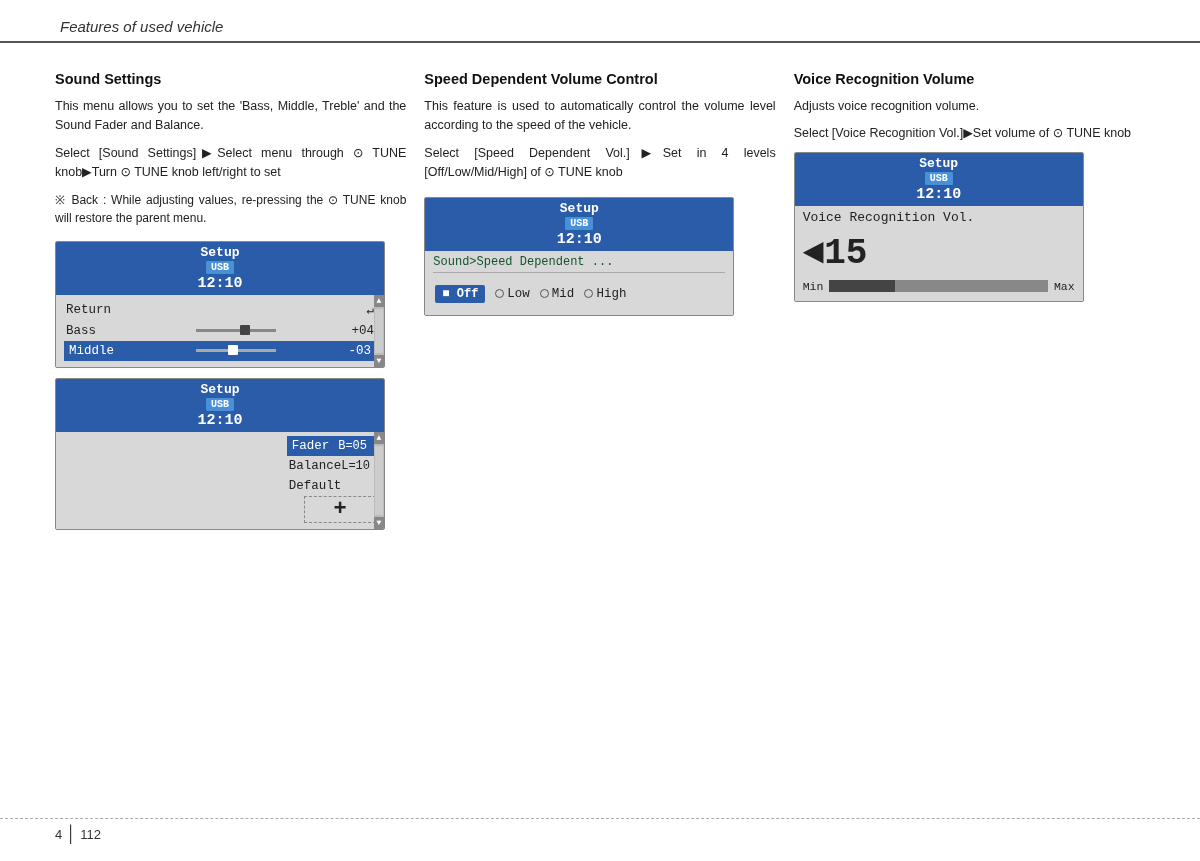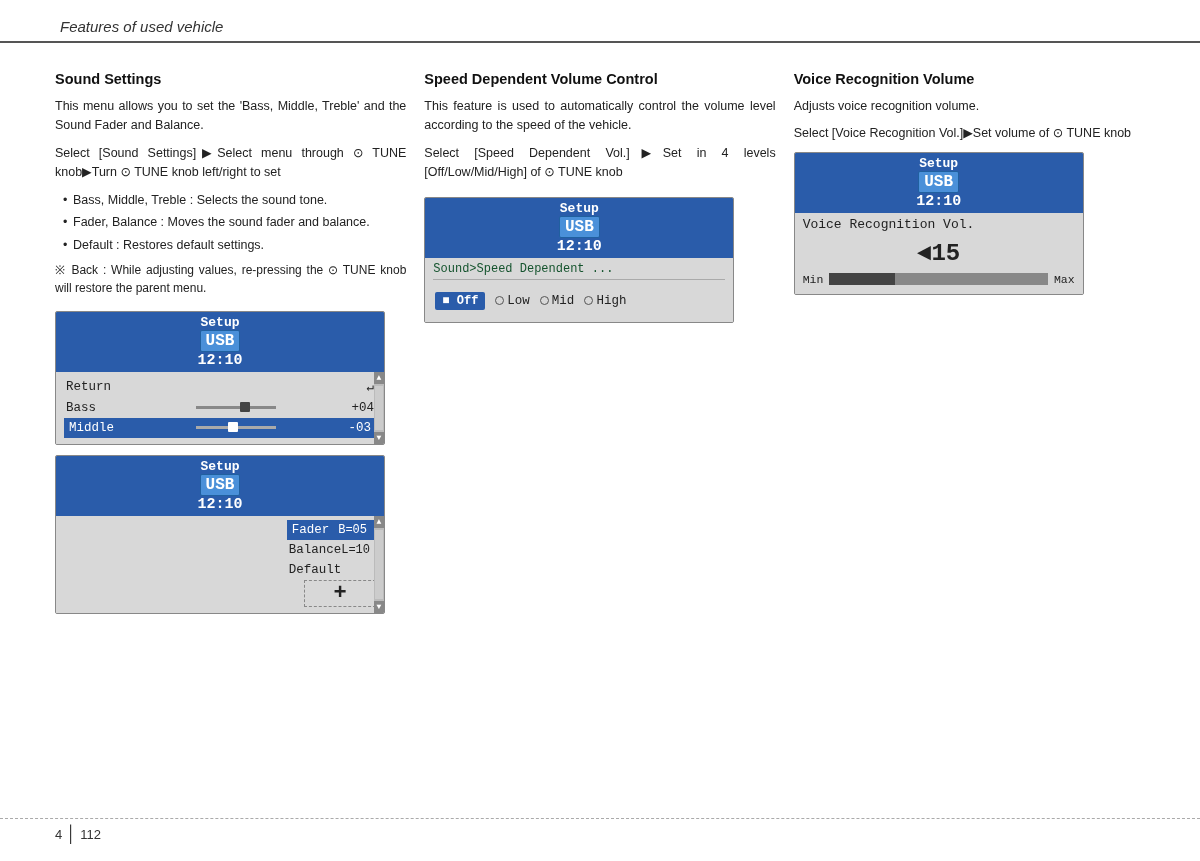"USB" .screen-header .usb-badge { font-size: 16px -> 10px }
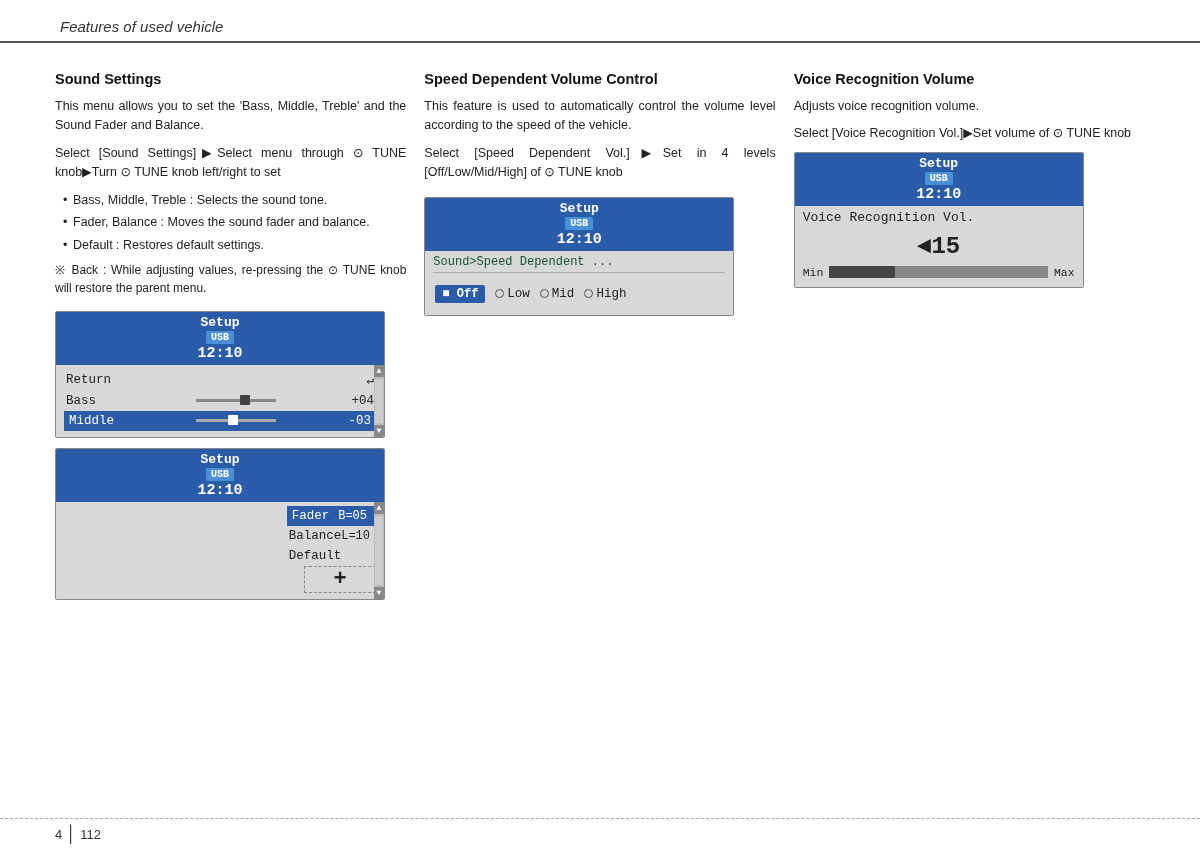"Bass, Middle, Treble : Selects" ul.bullet-list { html: <ul> <li>Bass, Middle, Treble : Selects the sound tone.</li> <li>Fader, Balance : Moves the sound fader and balance.</li> <li>Default : Restores default settings.</li> </ul> -> none }
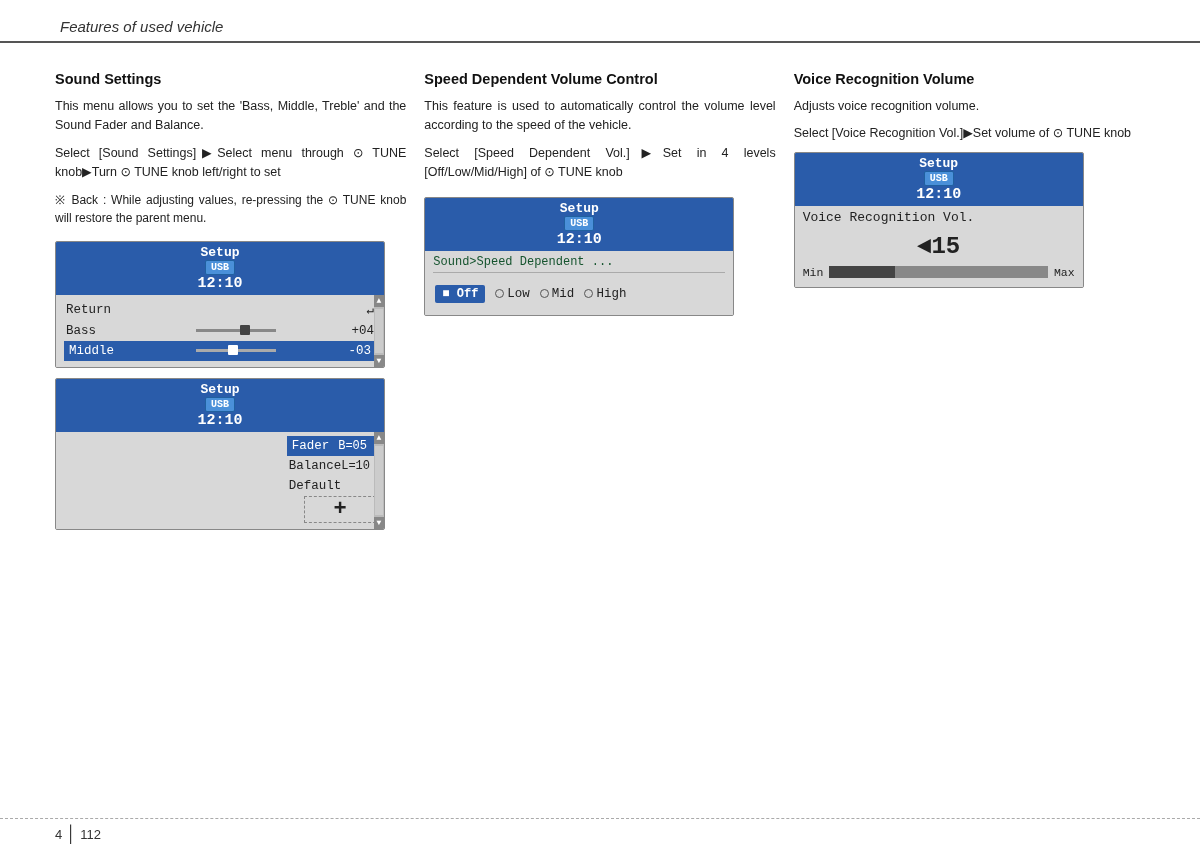"◄15" .voice-number { font-size: 24px -> 36px; text-align: center -> none }
